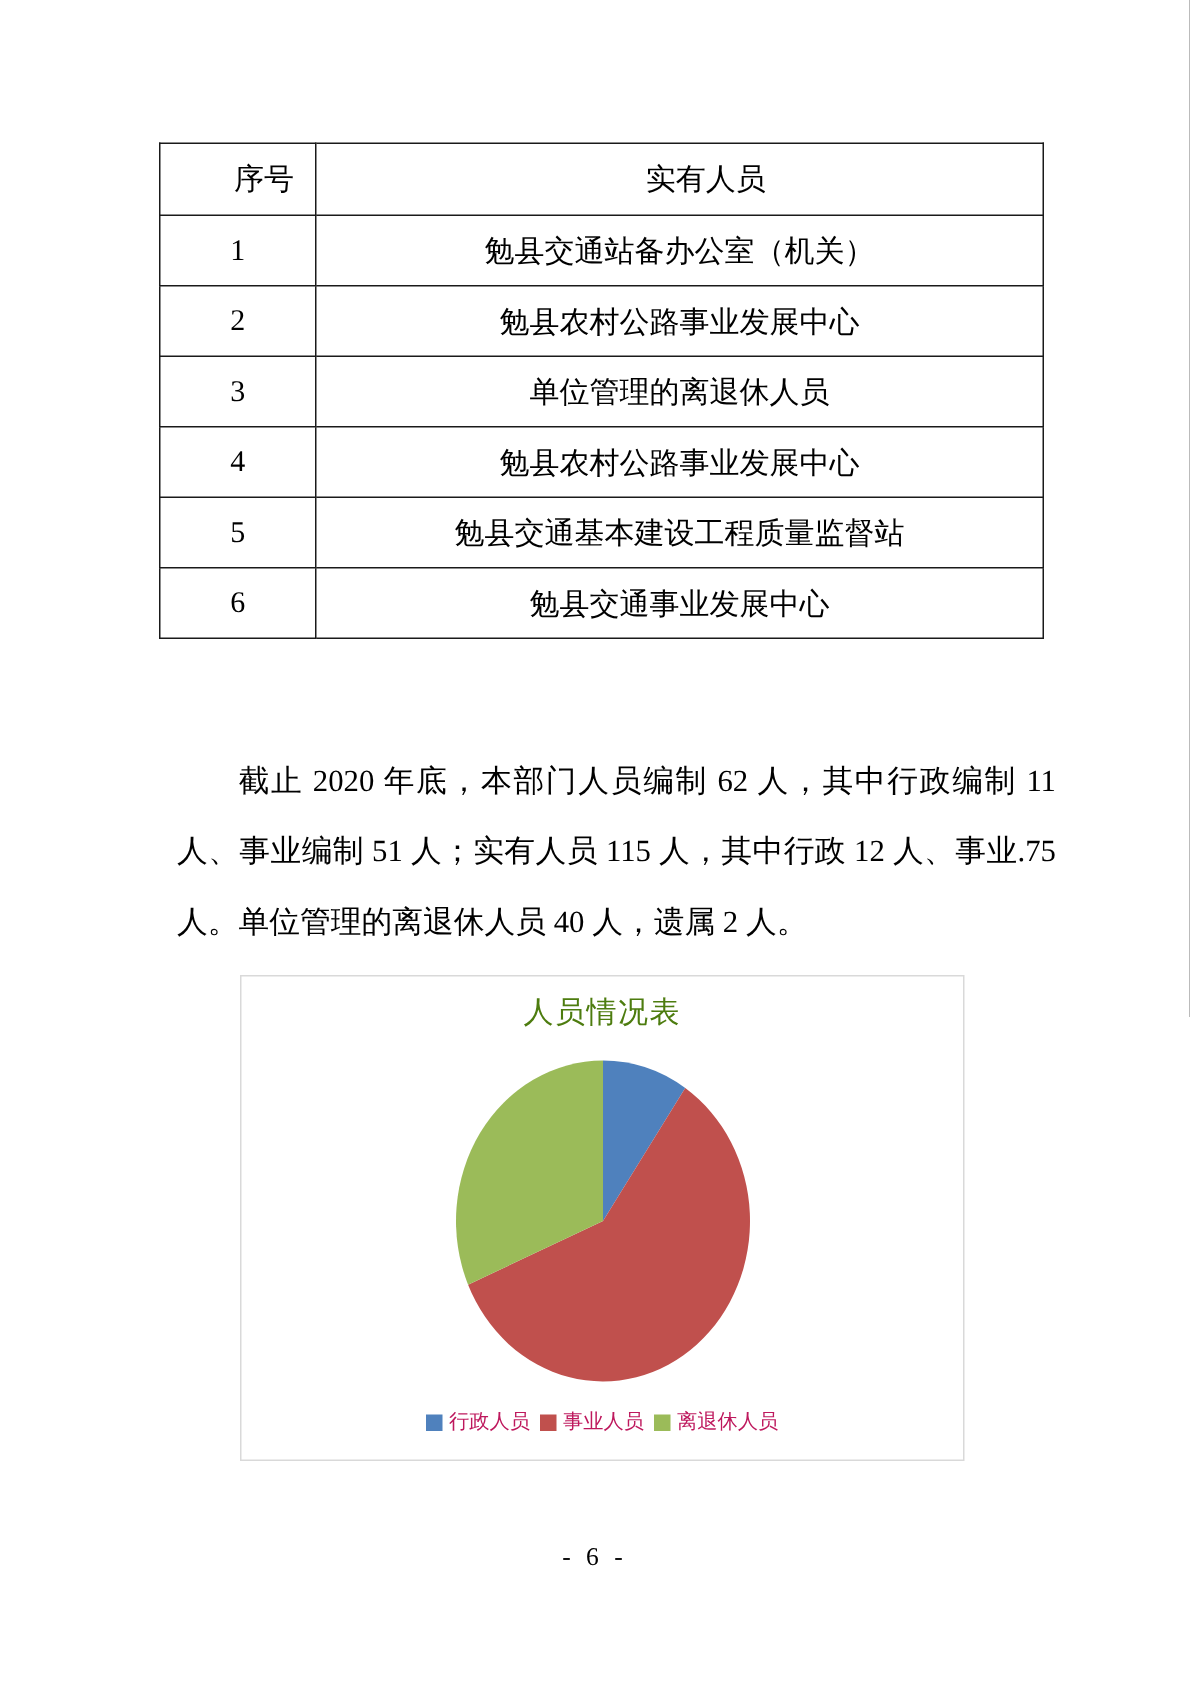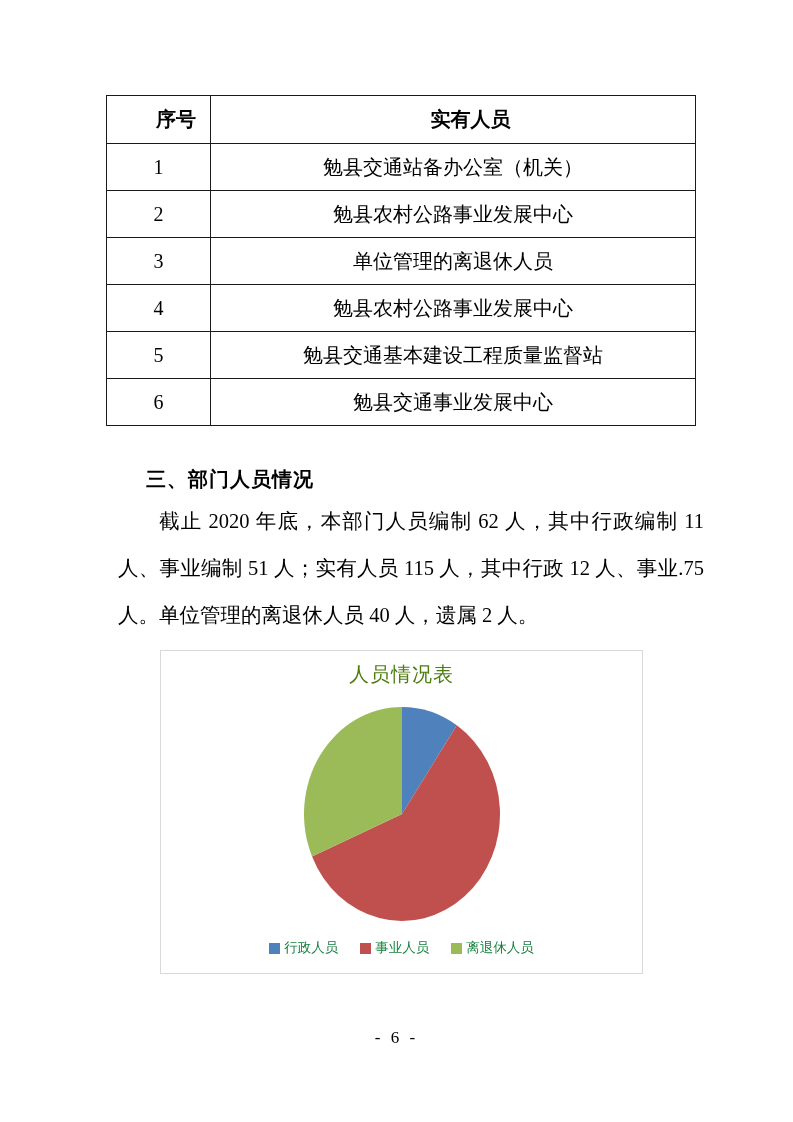"序号" table.units-table th { font-weight: bold -> normal }
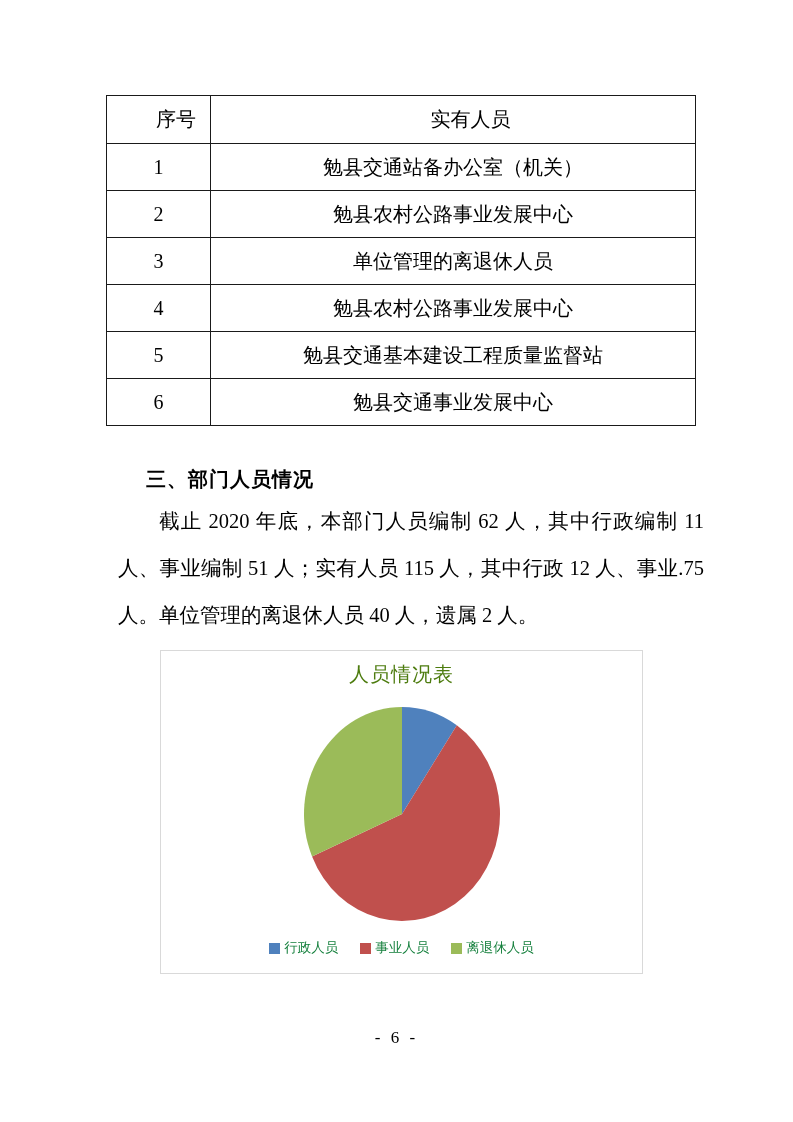"三、部门人员情况" h2.section-heading { html: <h2>三、部门人员情况</h2> -> none }
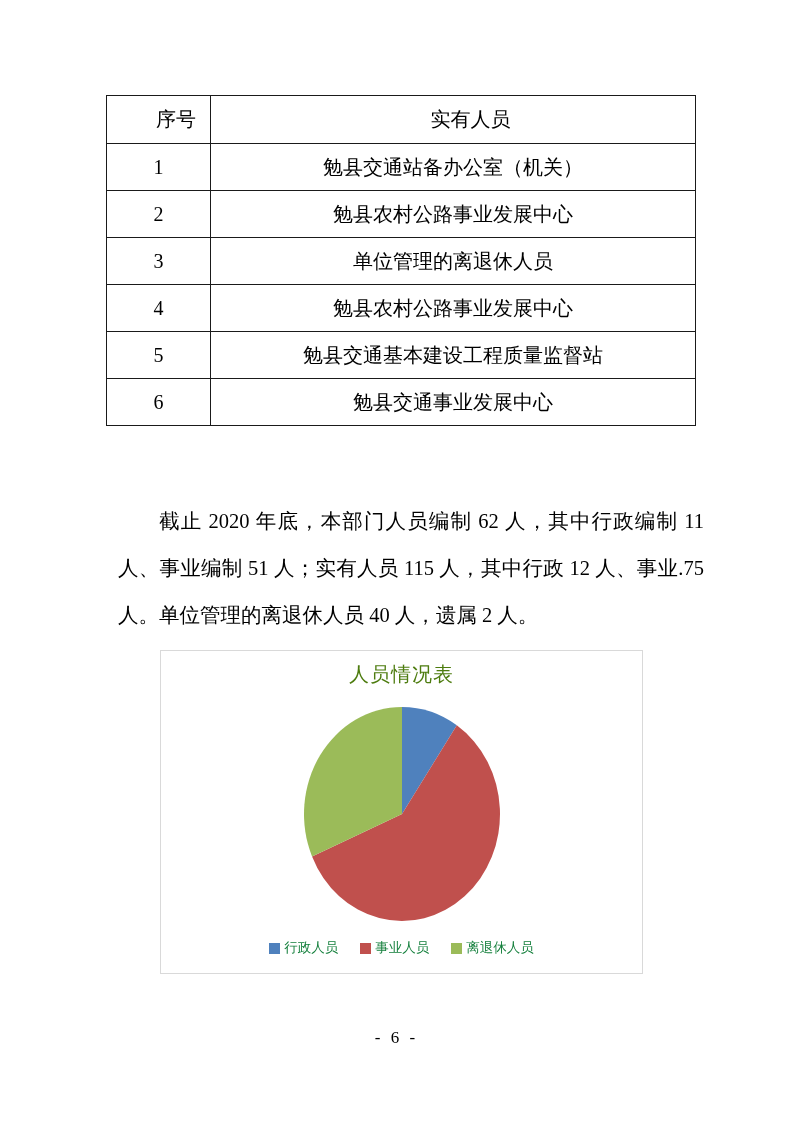"行政人员" .chart-legend { color: #15803d -> #be185d; gap: 22px -> 7px }
